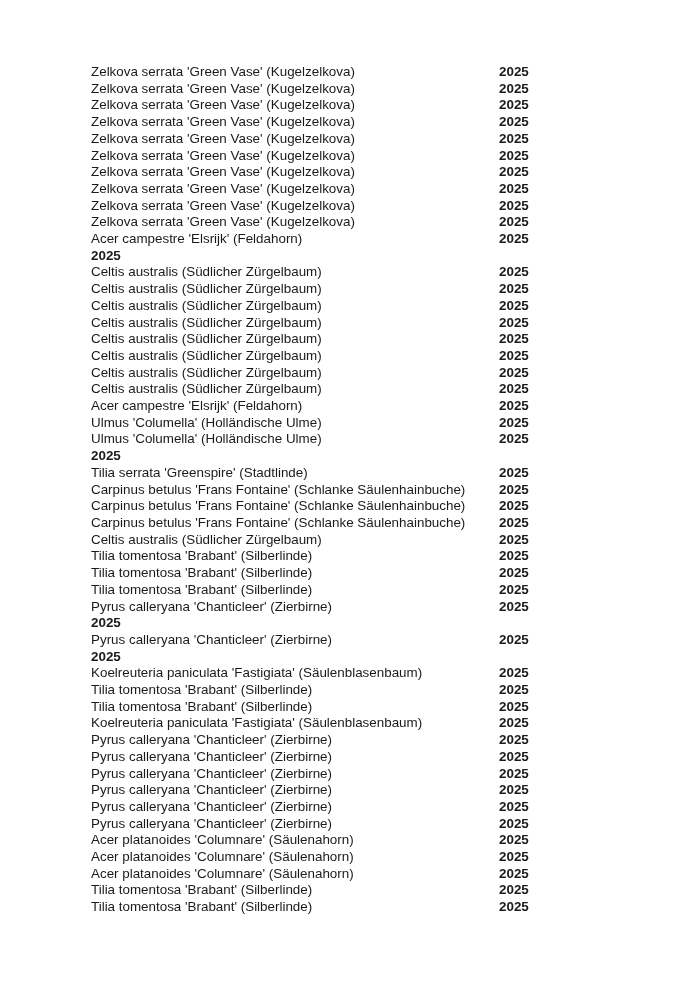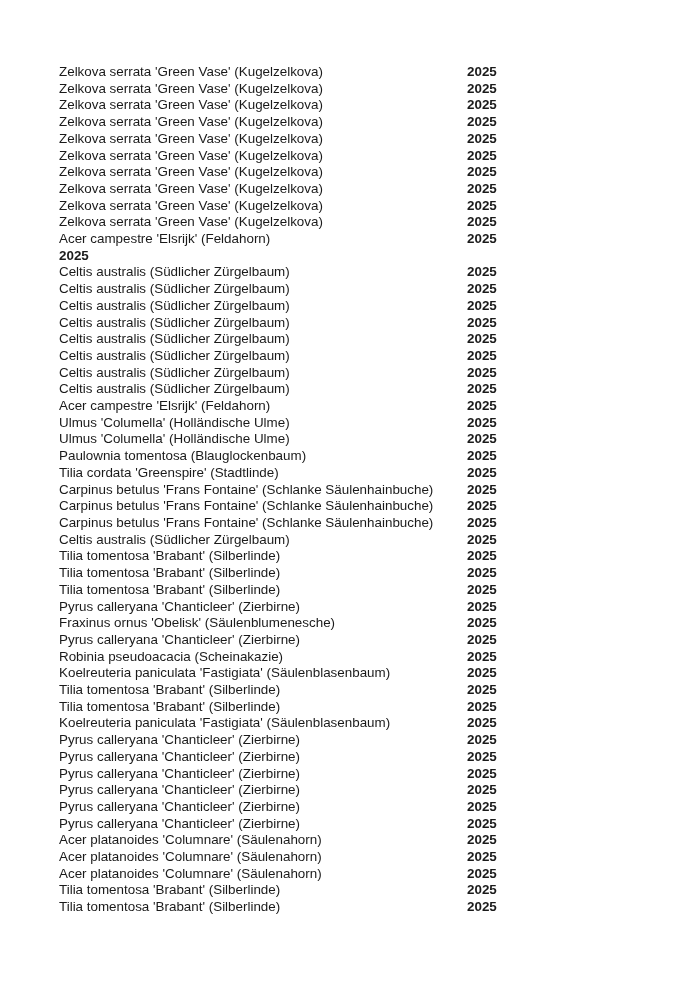"Zelkova serrata 'Green Vase'" .row { margin-left: none -> 32px }
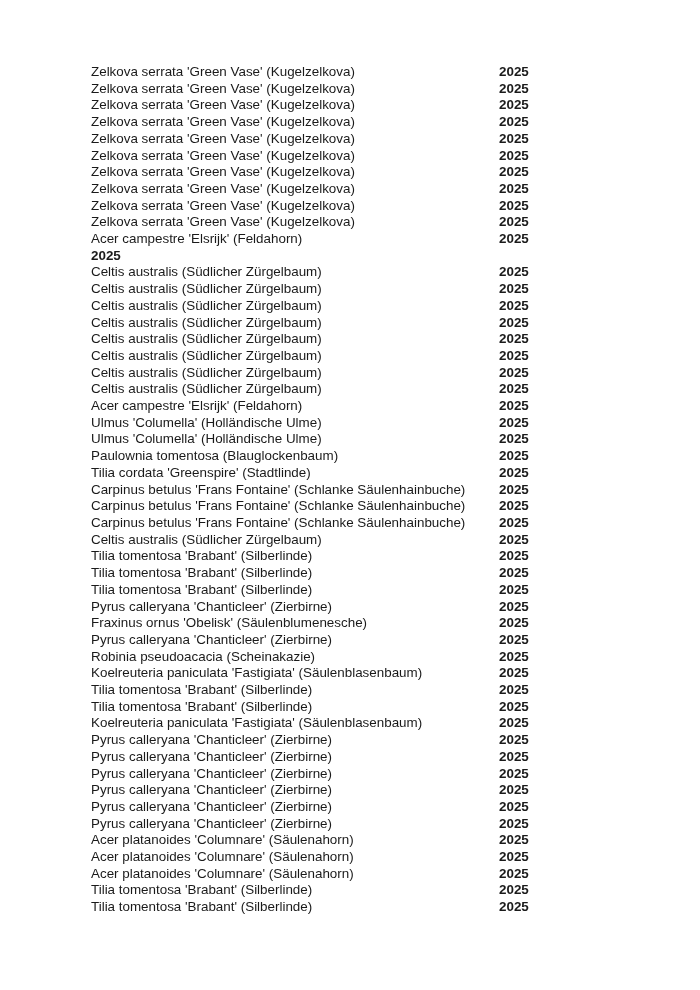"Paulownia tomentosa (Blauglockenbaum)" div.cell-name { html: <div>Paulownia tomentosa (Blauglockenbaum)</div> -> none }
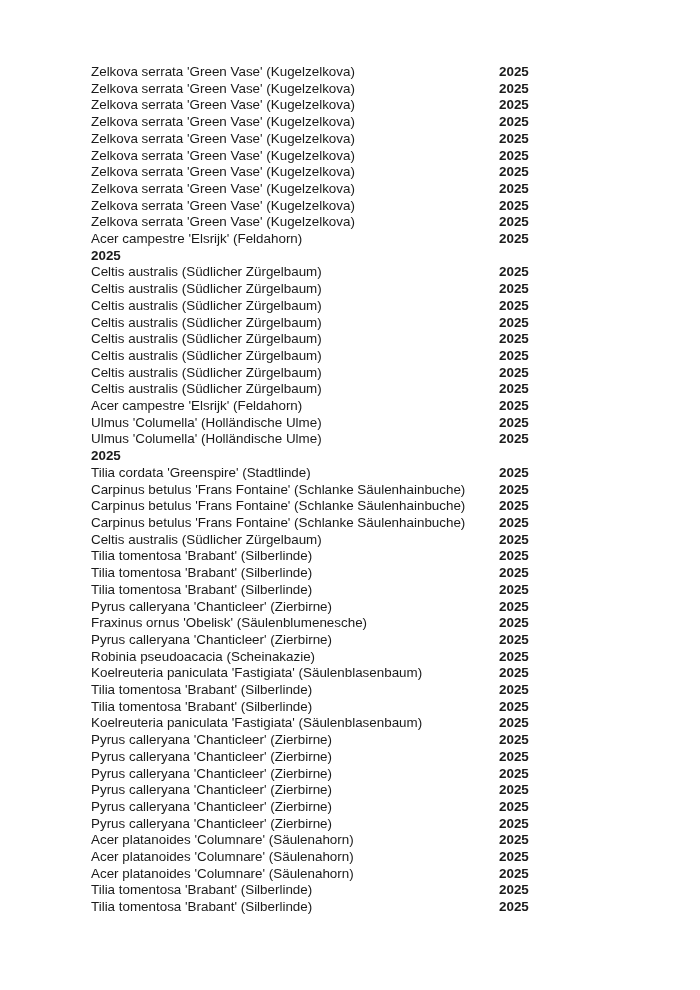"Tilia cordata 'Greenspire' (Stadtlinde)" div.cell-name { text: cordata -> serrata }
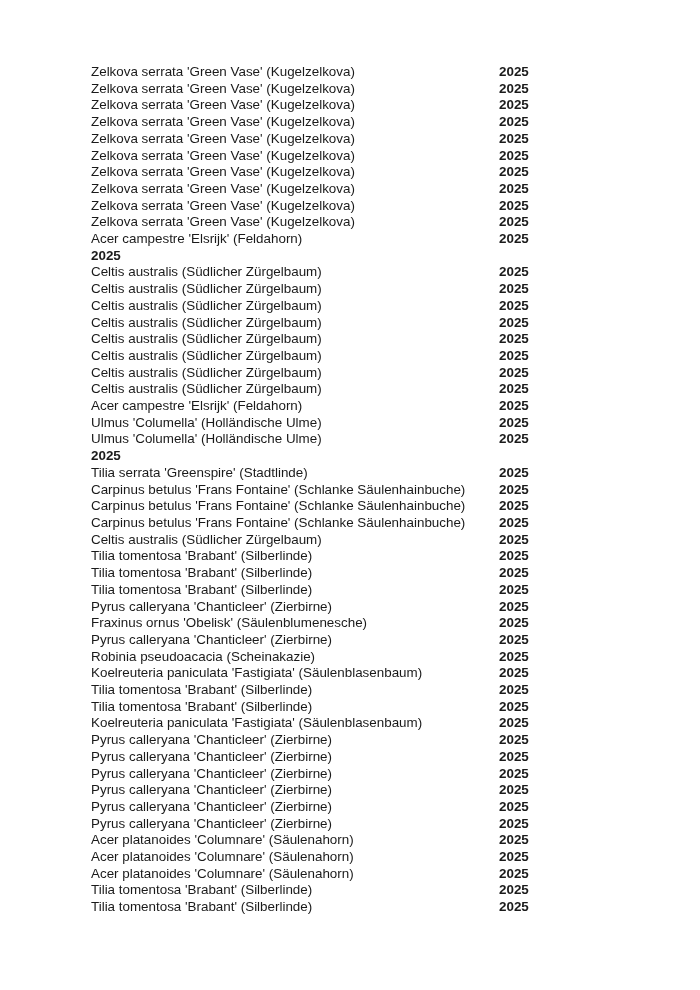"Fraxinus ornus 'Obelisk'" div.cell-name { html: <div>Fraxinus ornus 'Obelisk' (Säulenblumenesche)</div> -> none }
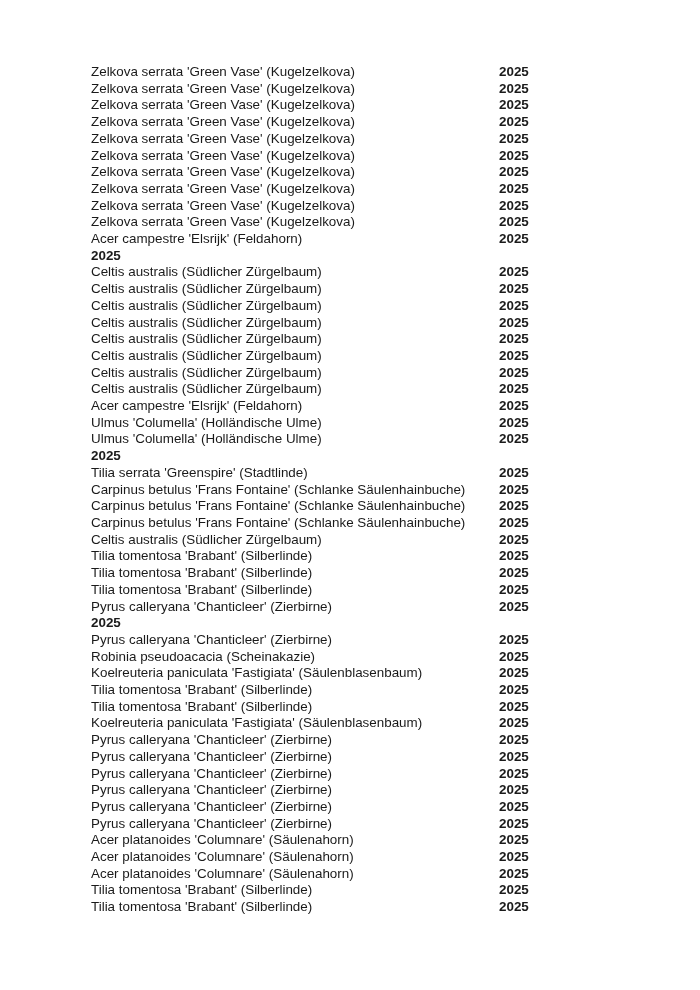"Robinia pseudoacacia (Scheinakazie)" div.cell-name { html: <div>Robinia pseudoacacia (Scheinakazie)</div> -> none }
